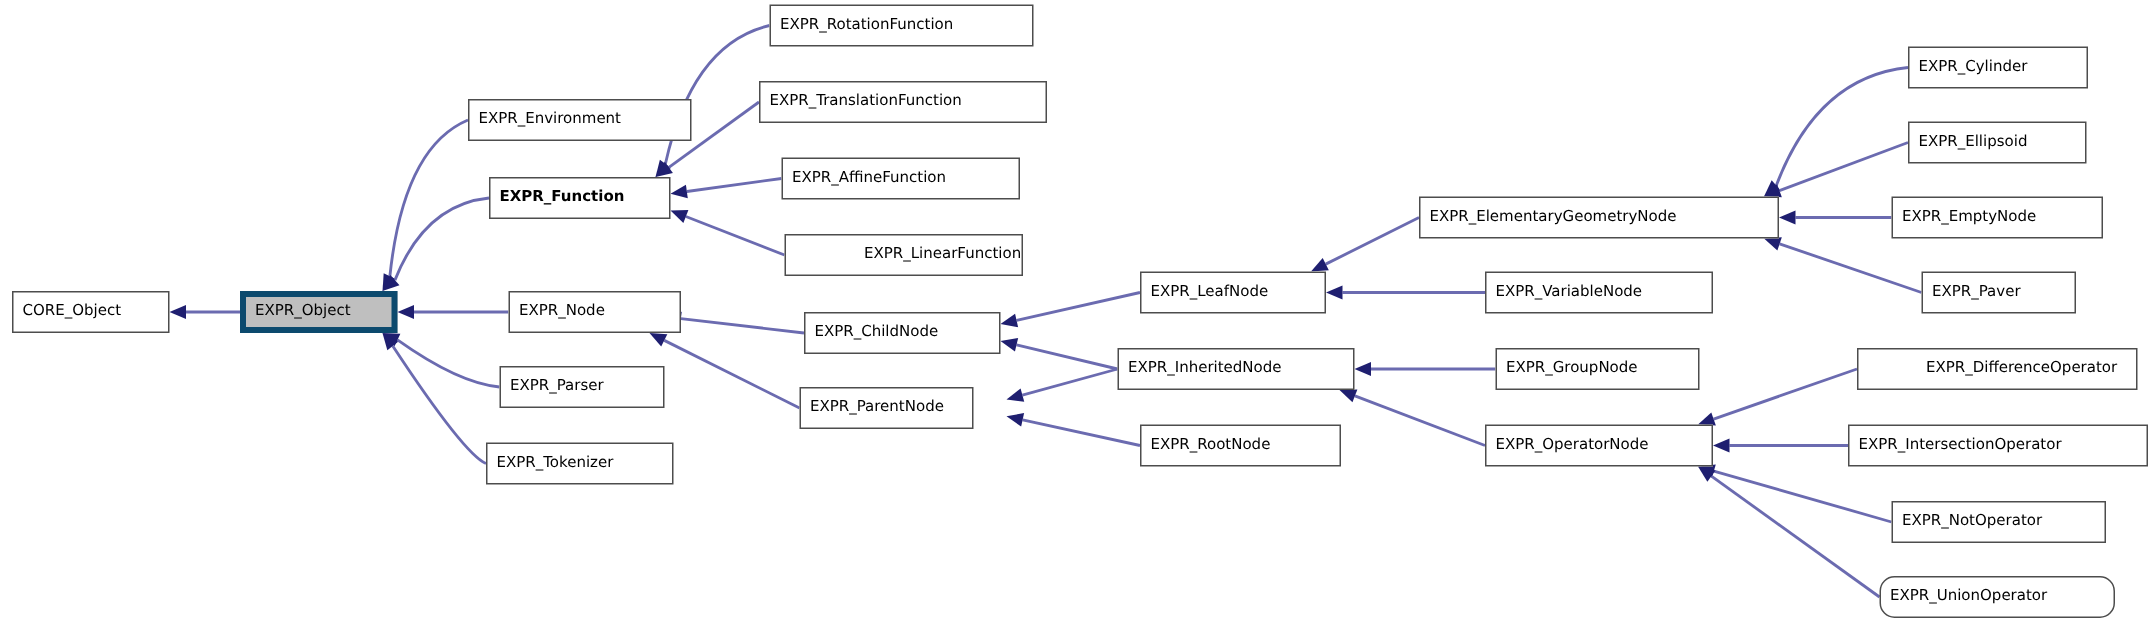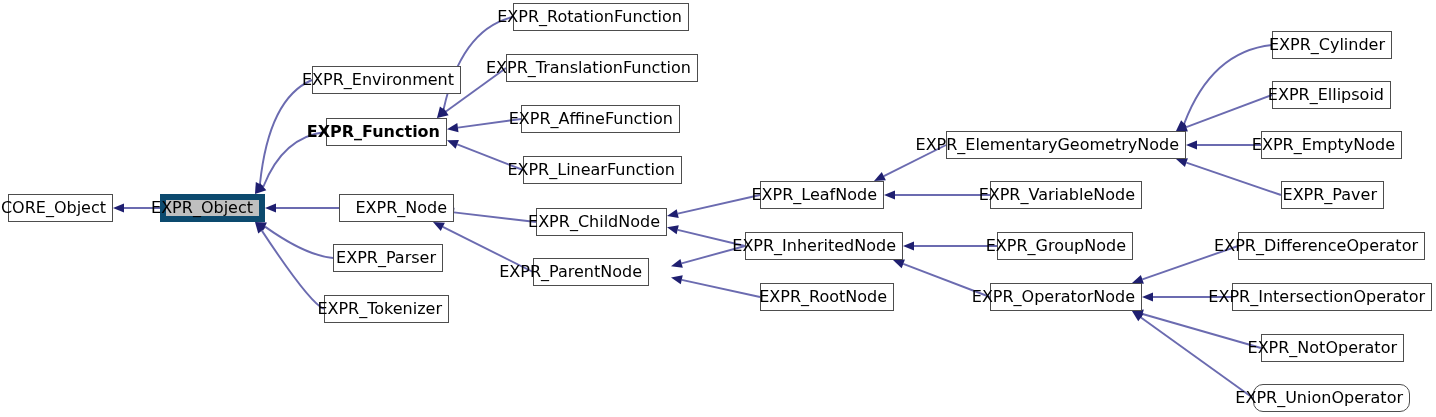"EXPR_RotationFunction" .node-box { font-size: 16px -> 10px; justify-content: flex-end -> flex-start }
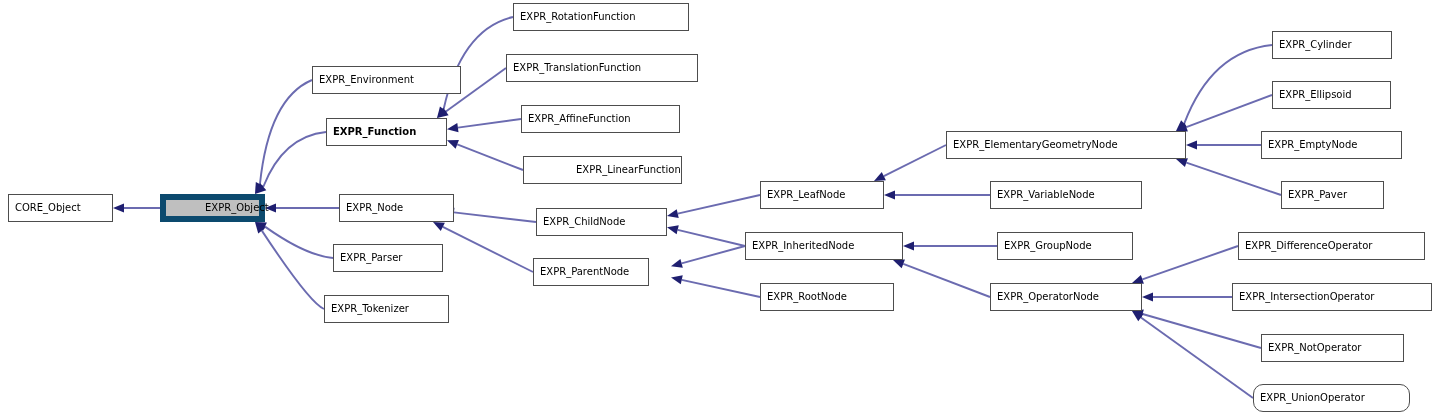"EXPR_Object" .node-box.is-root { border: 6px solid #0c4a6e -> 4px solid #0c4a6e; padding-left: 33px -> none }
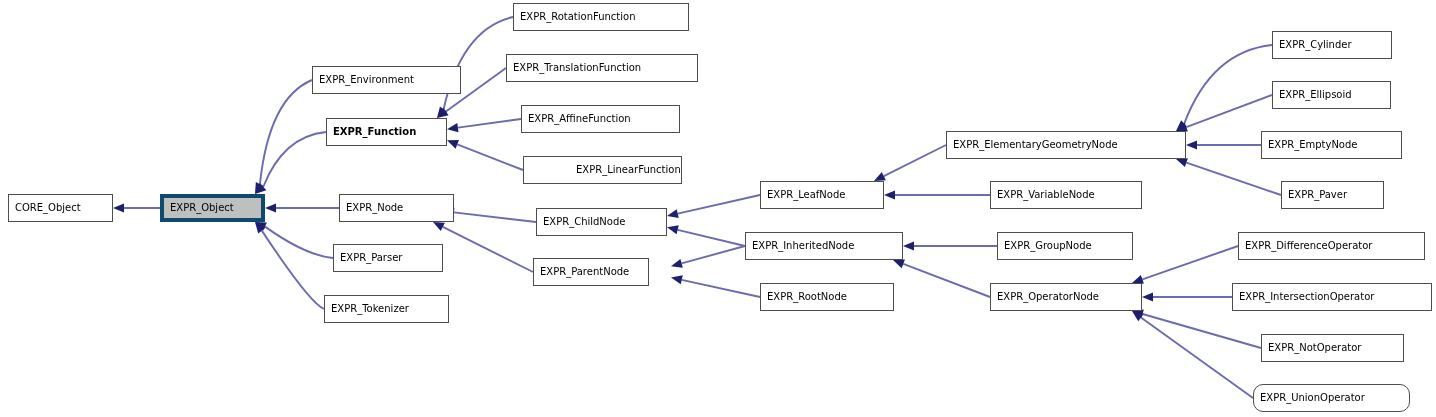"EXPR_DifferenceOperator" div.node-box { padding-left: none -> 39px }
